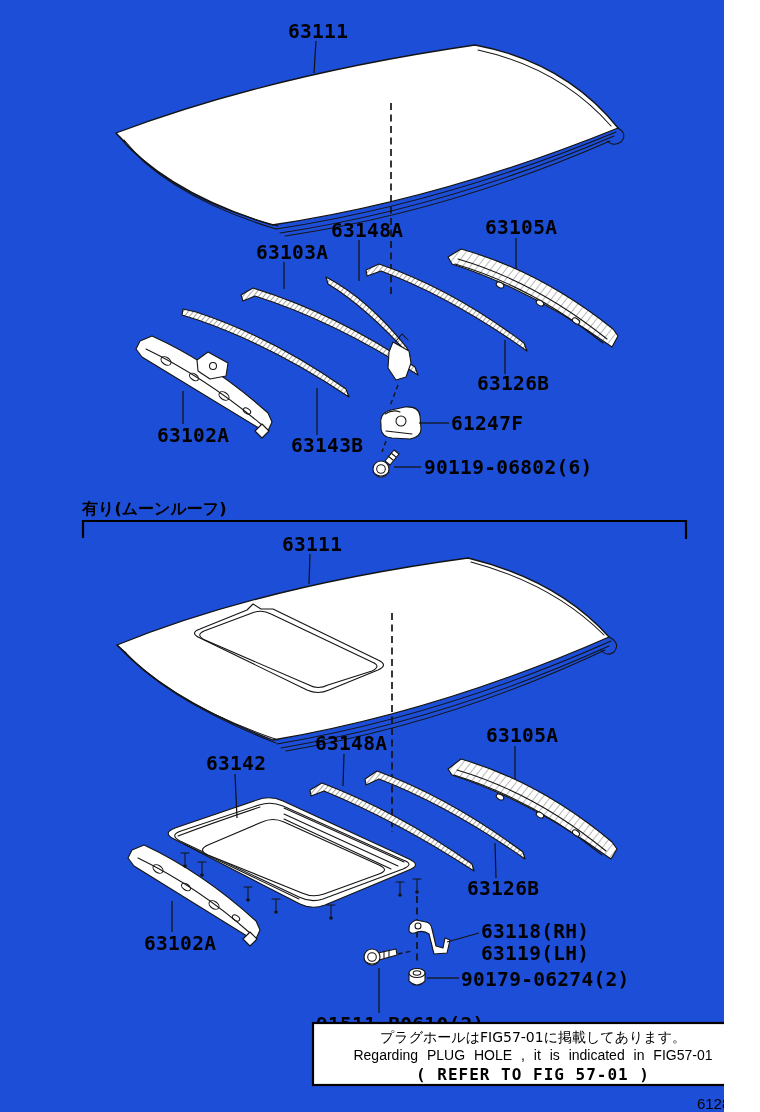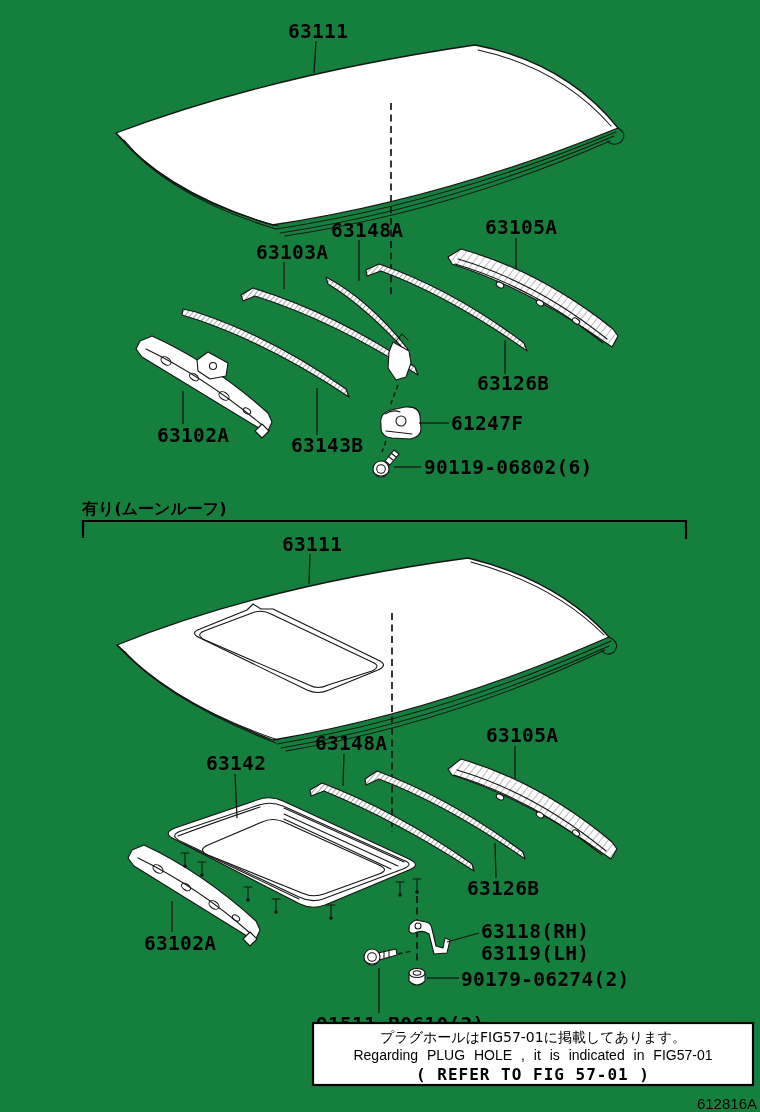"63111" .canvas { background: #15803d -> #1d4ed8; padding-left: none -> 48px; width: 760px -> 676px }
